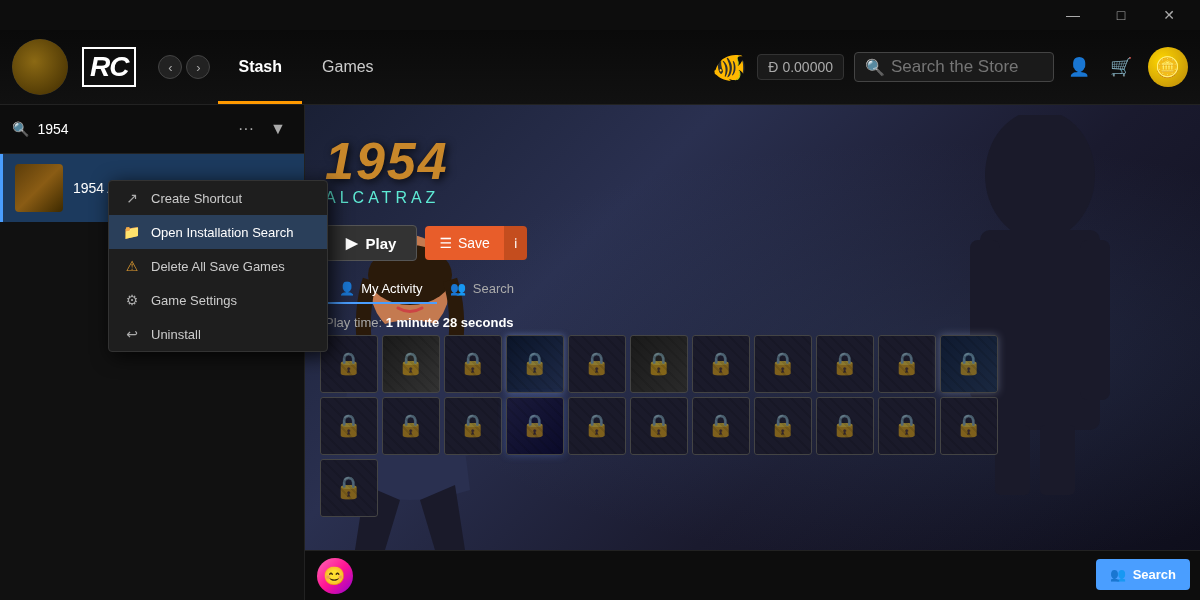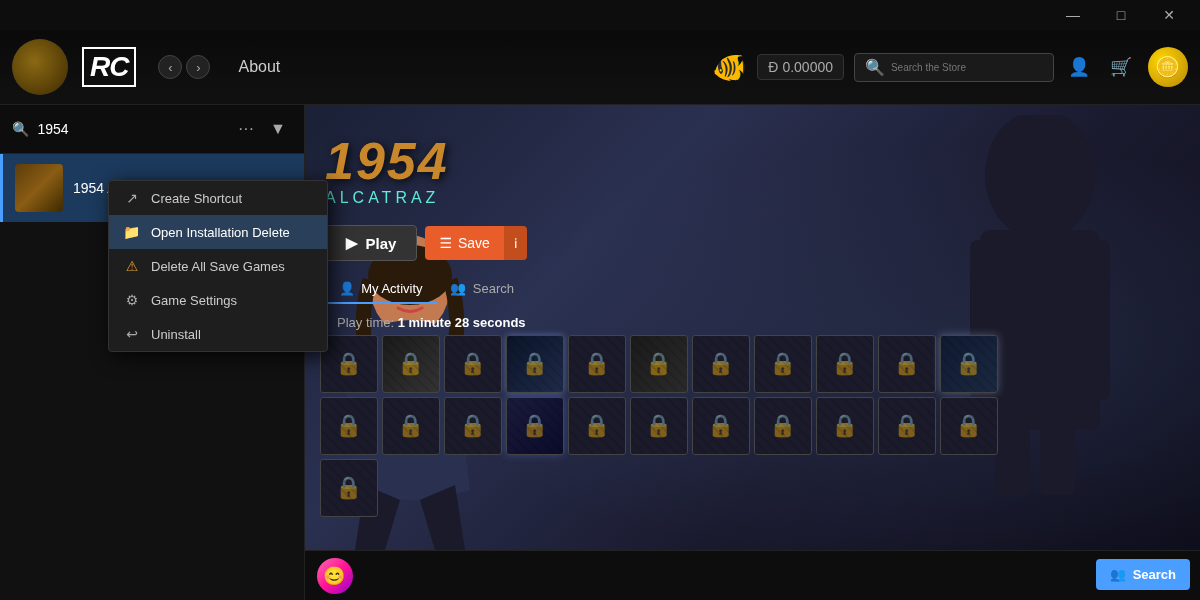"Stash" div.nav-link { html: none -> <div>Stash</div> }
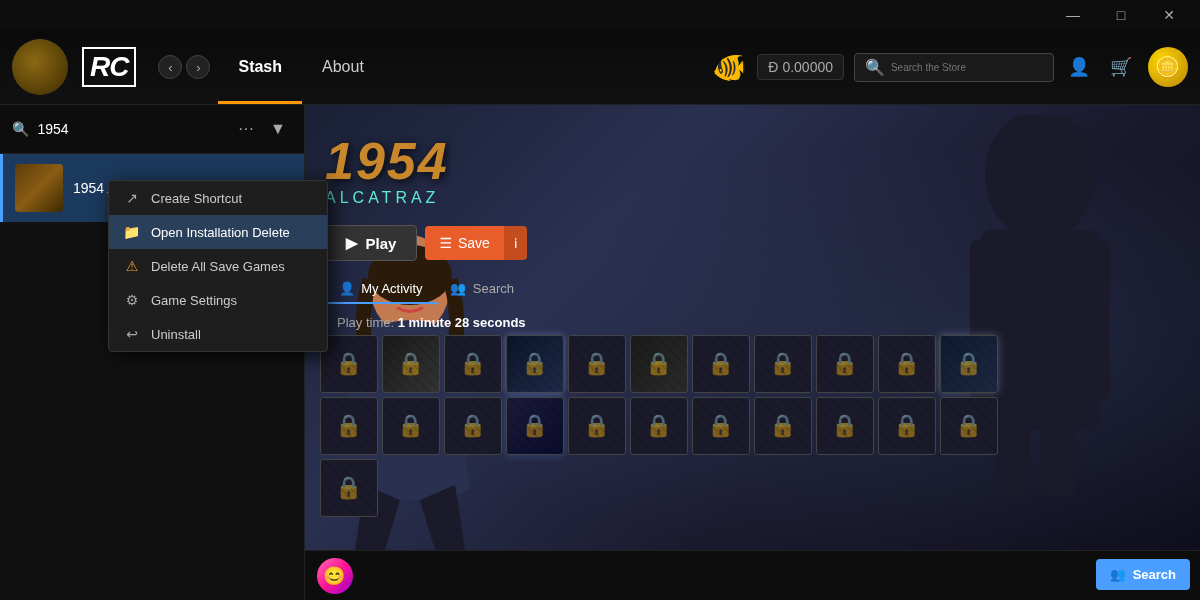"About" div.nav-link { text: About -> Games }
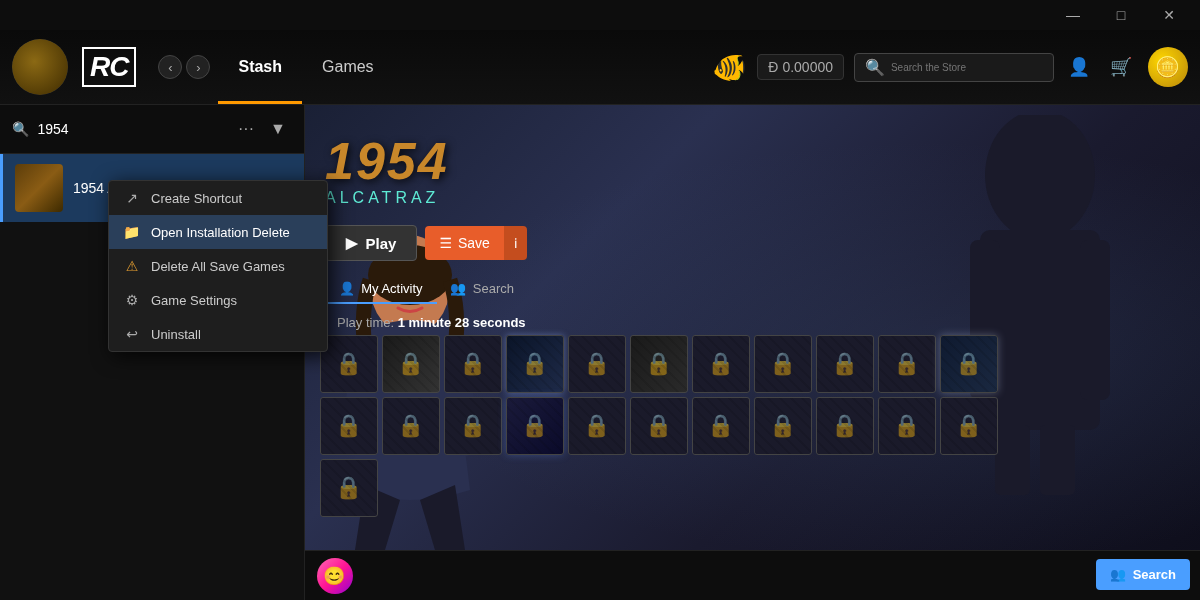"Search the Store" .search-box input { font-size: 10px -> 17px }
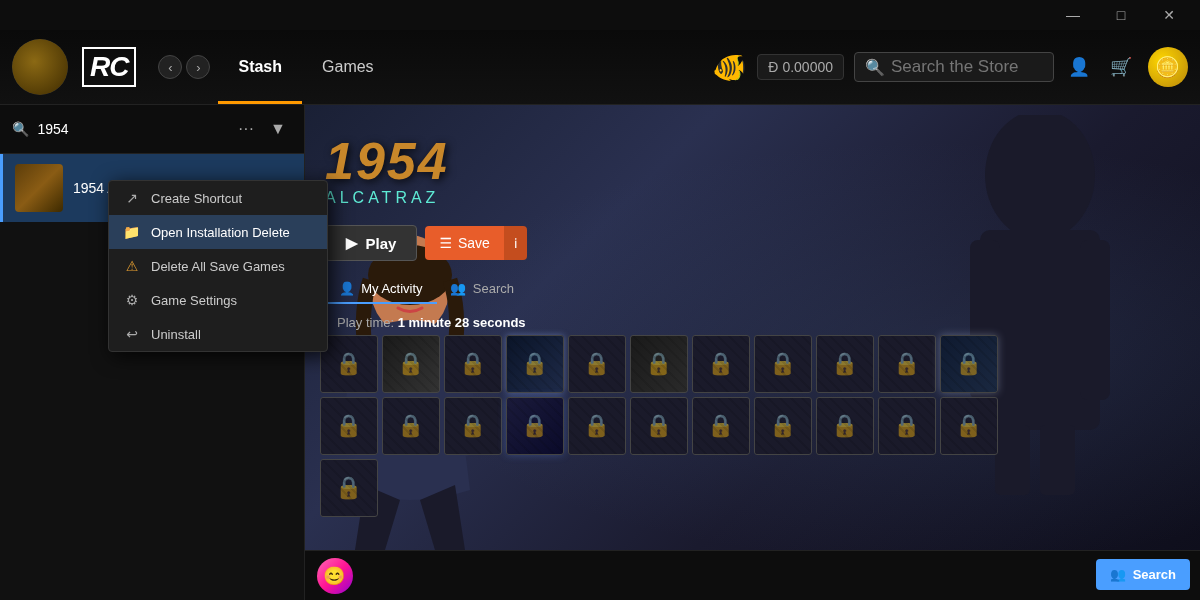"Open Installation Delete" span { text: Delete -> Search }
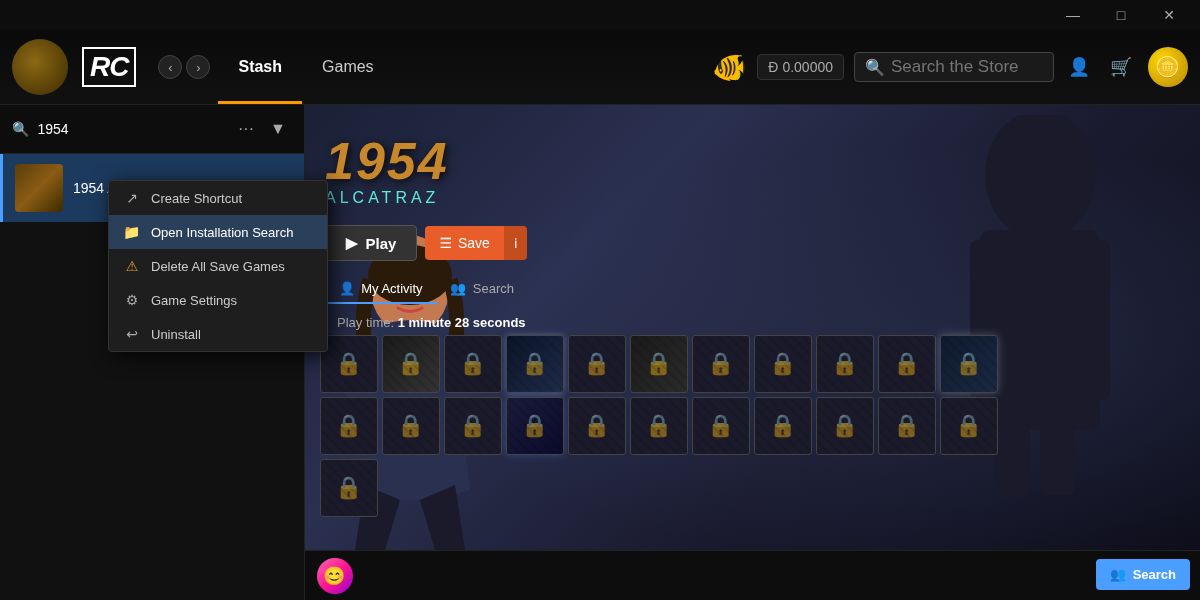"Play time: 1 minute 28" .playtime { left: 32px -> 20px }
